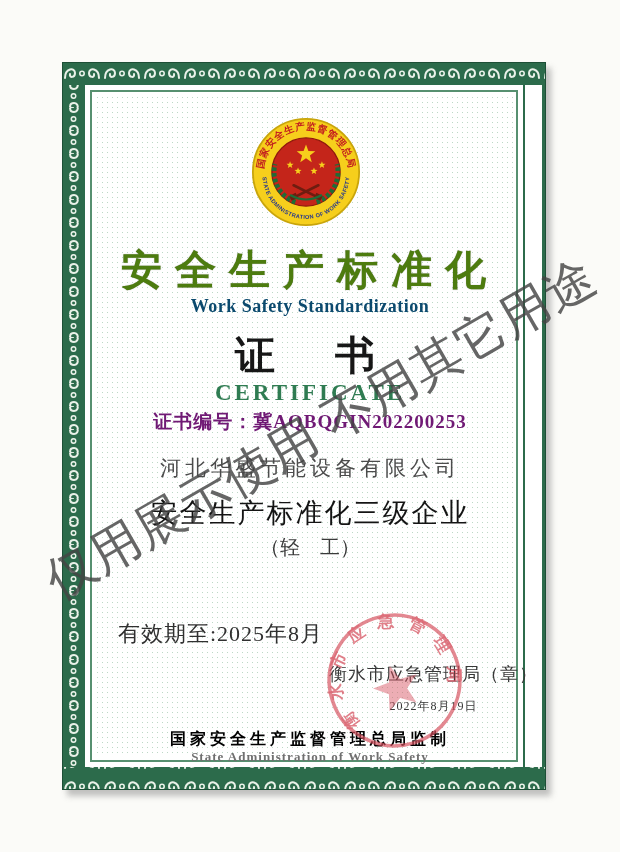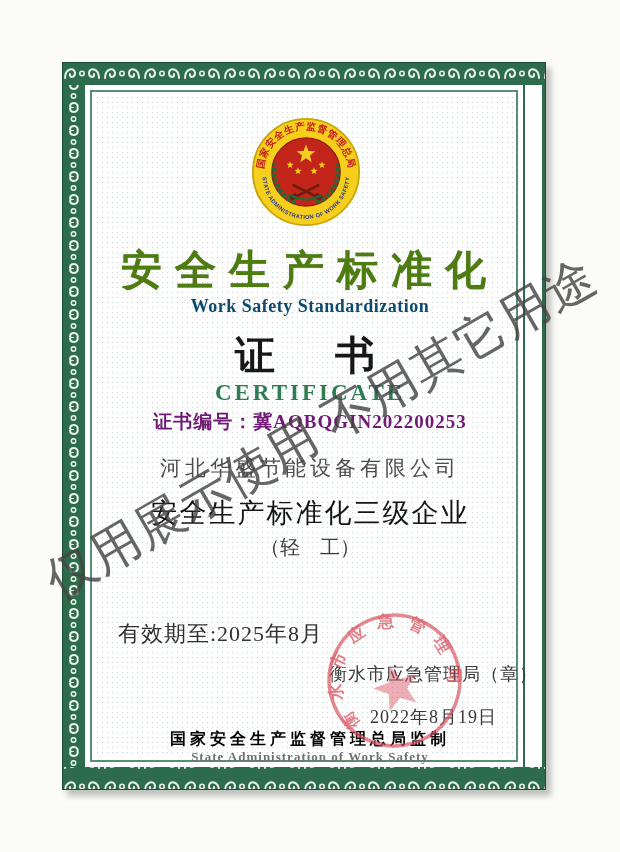"2022年8月19日" .issuer-date { font-size: 18px -> 12px; margin-top: 19px -> 12px }
